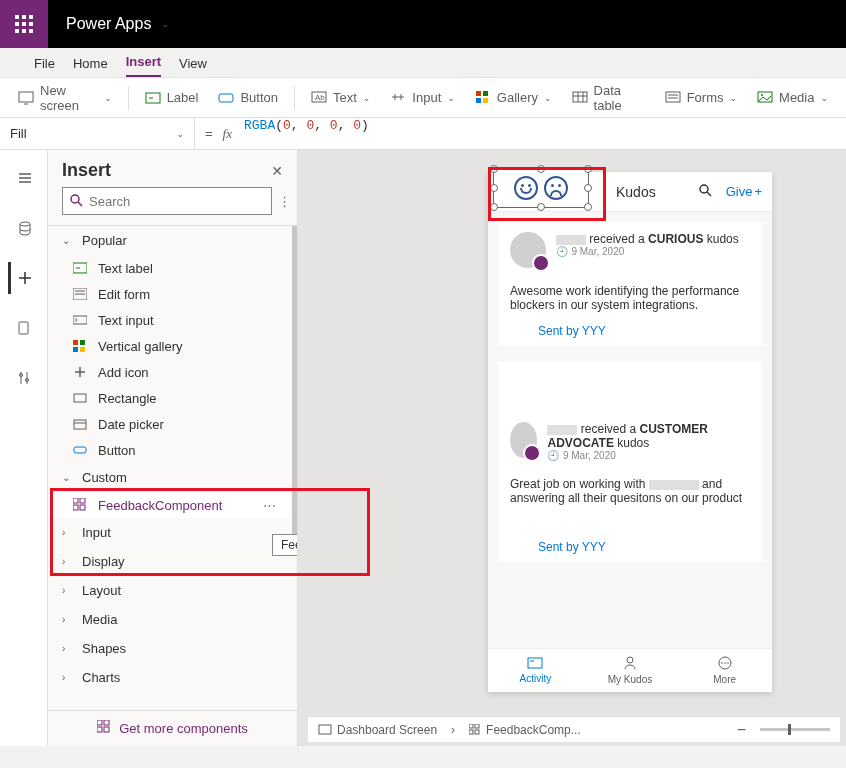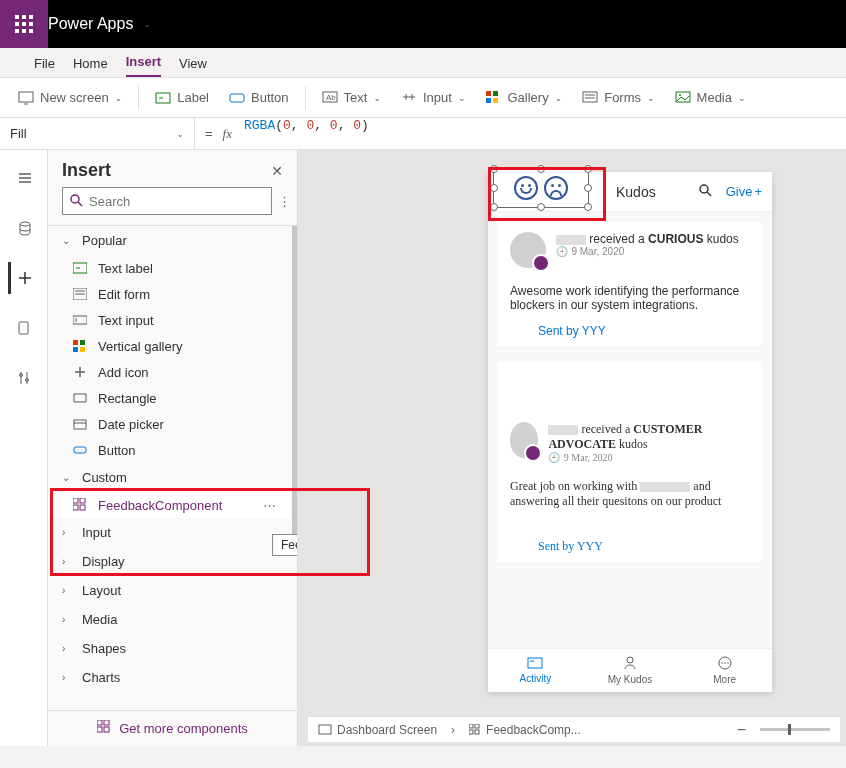"Power Apps" .app-name { padding-left: none -> 18px }
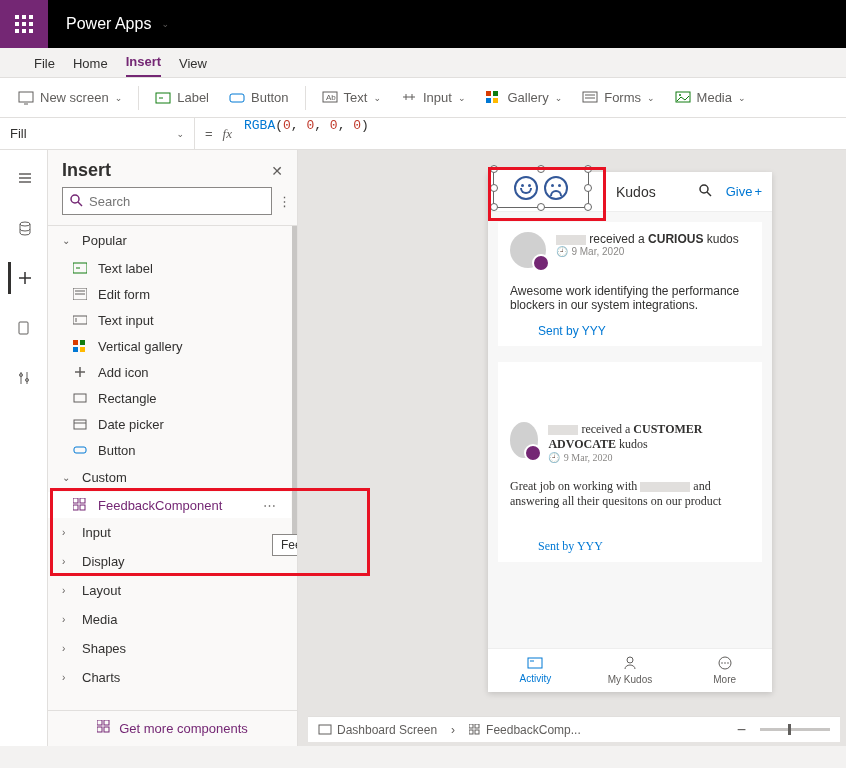"Data table" div.rbtn { html: none -> <div> <span><svg> <rect></rect> <line></line> <line></line> <line></line> </svg></span> <span>Data table</span> </div> }
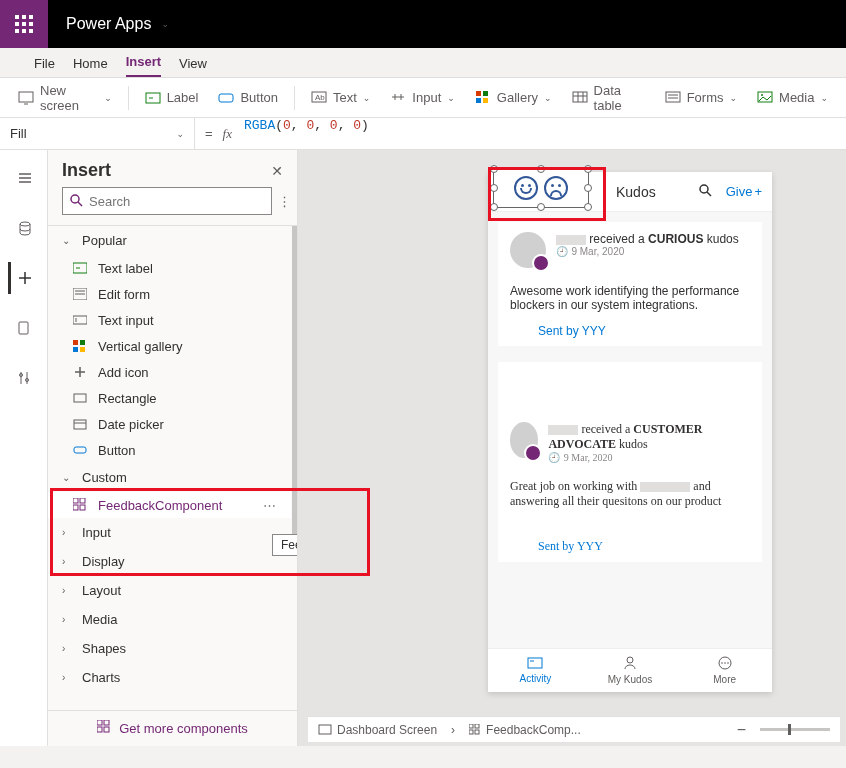"received a CUSTOMER ADVOCATE kudos" .card.tall { font-family: Liberation Serif, serif -> none }
